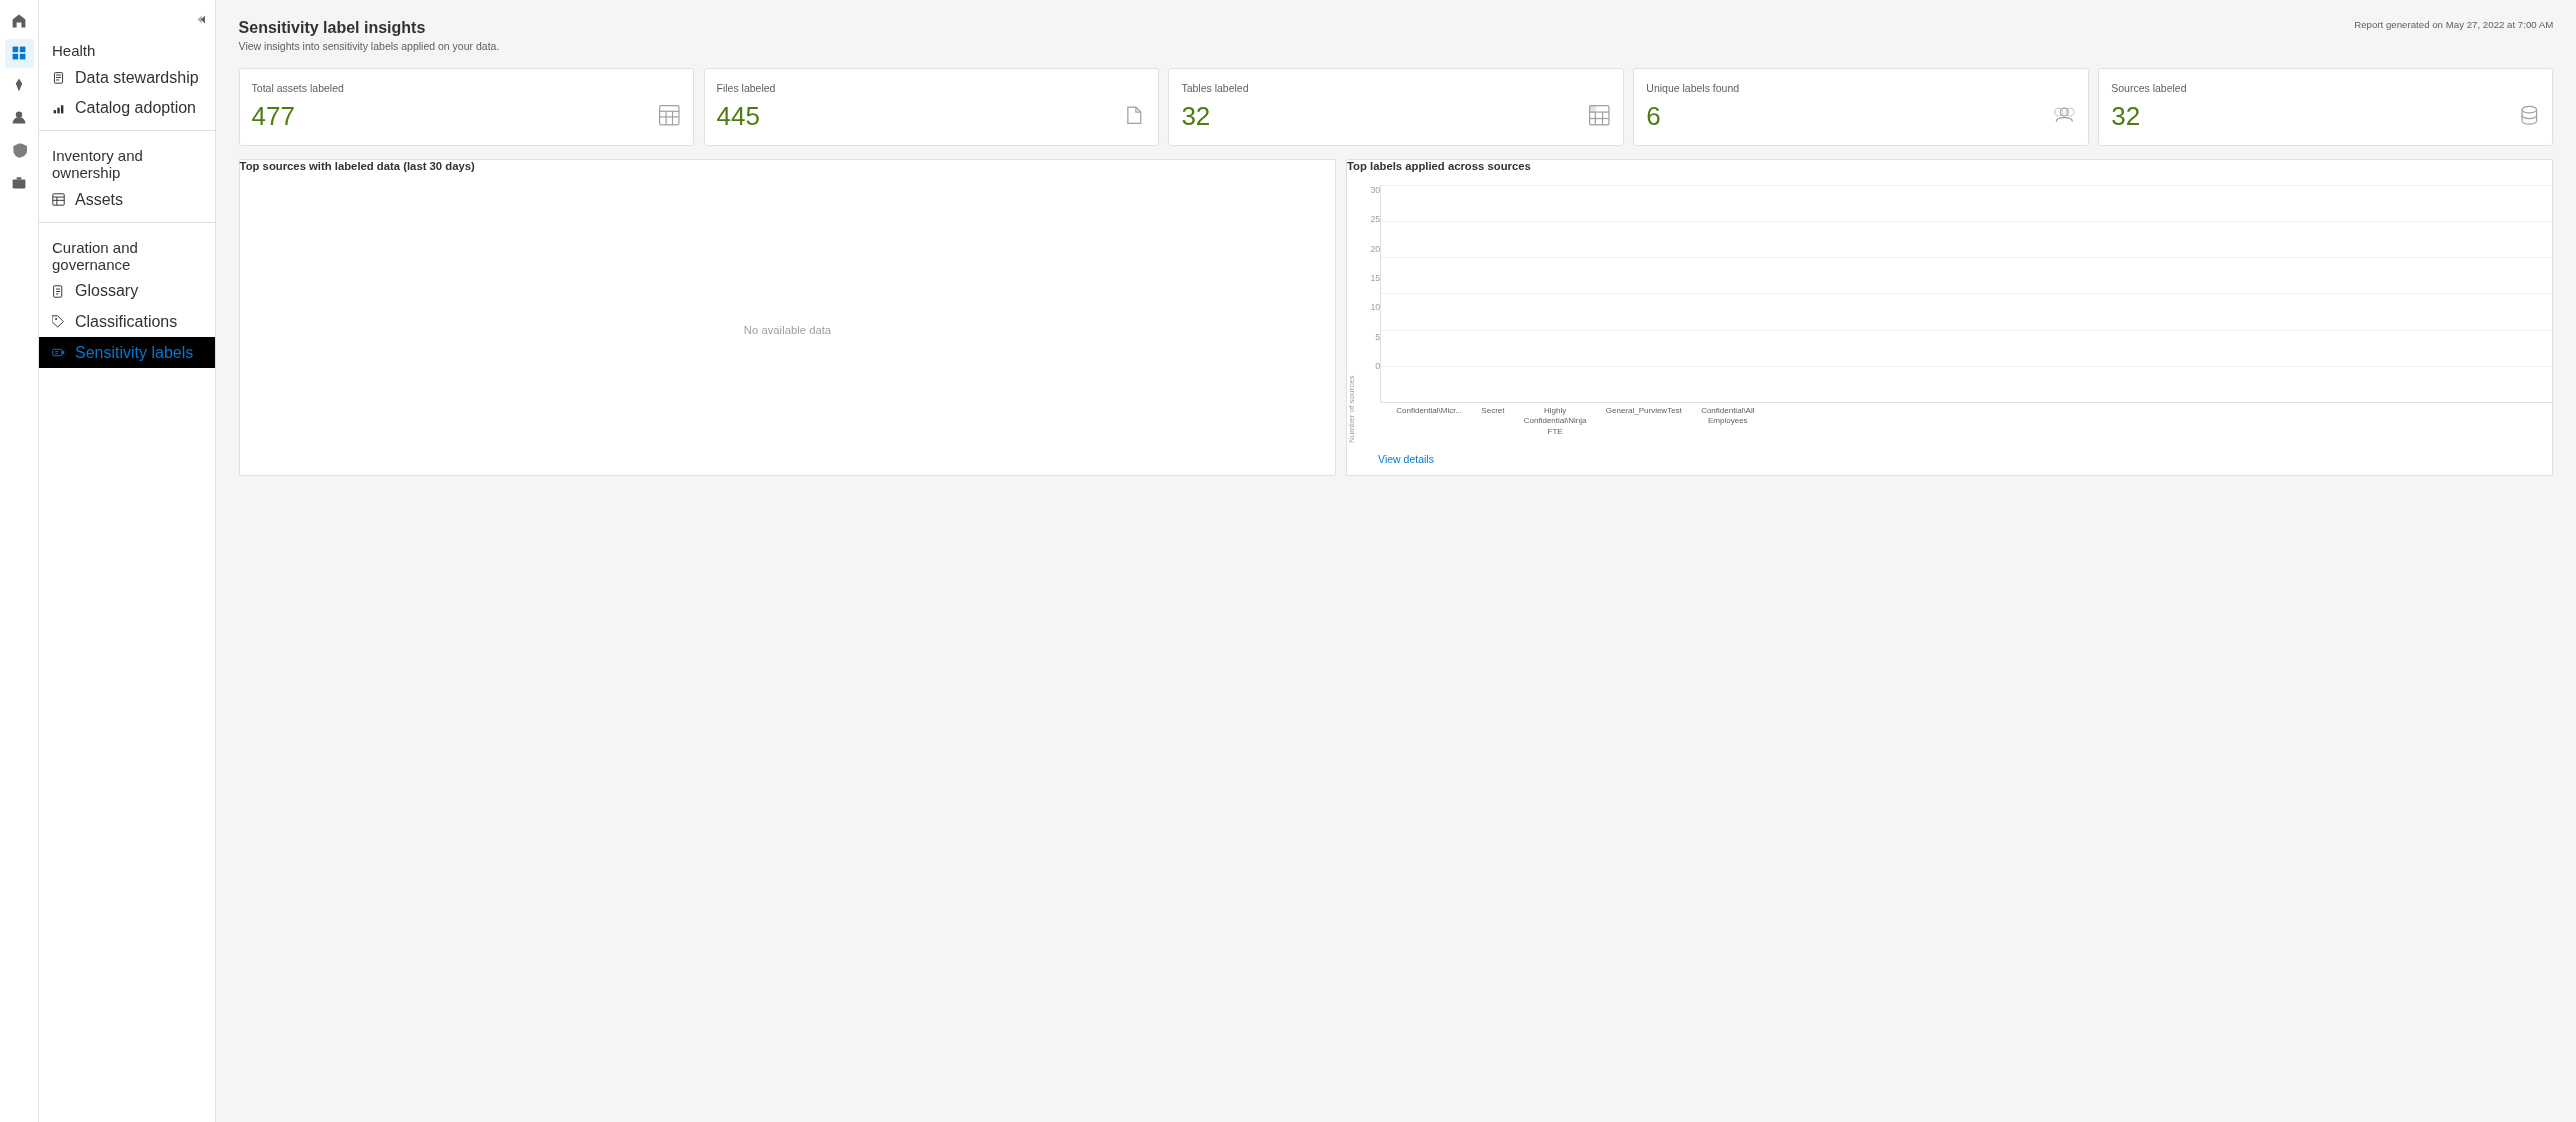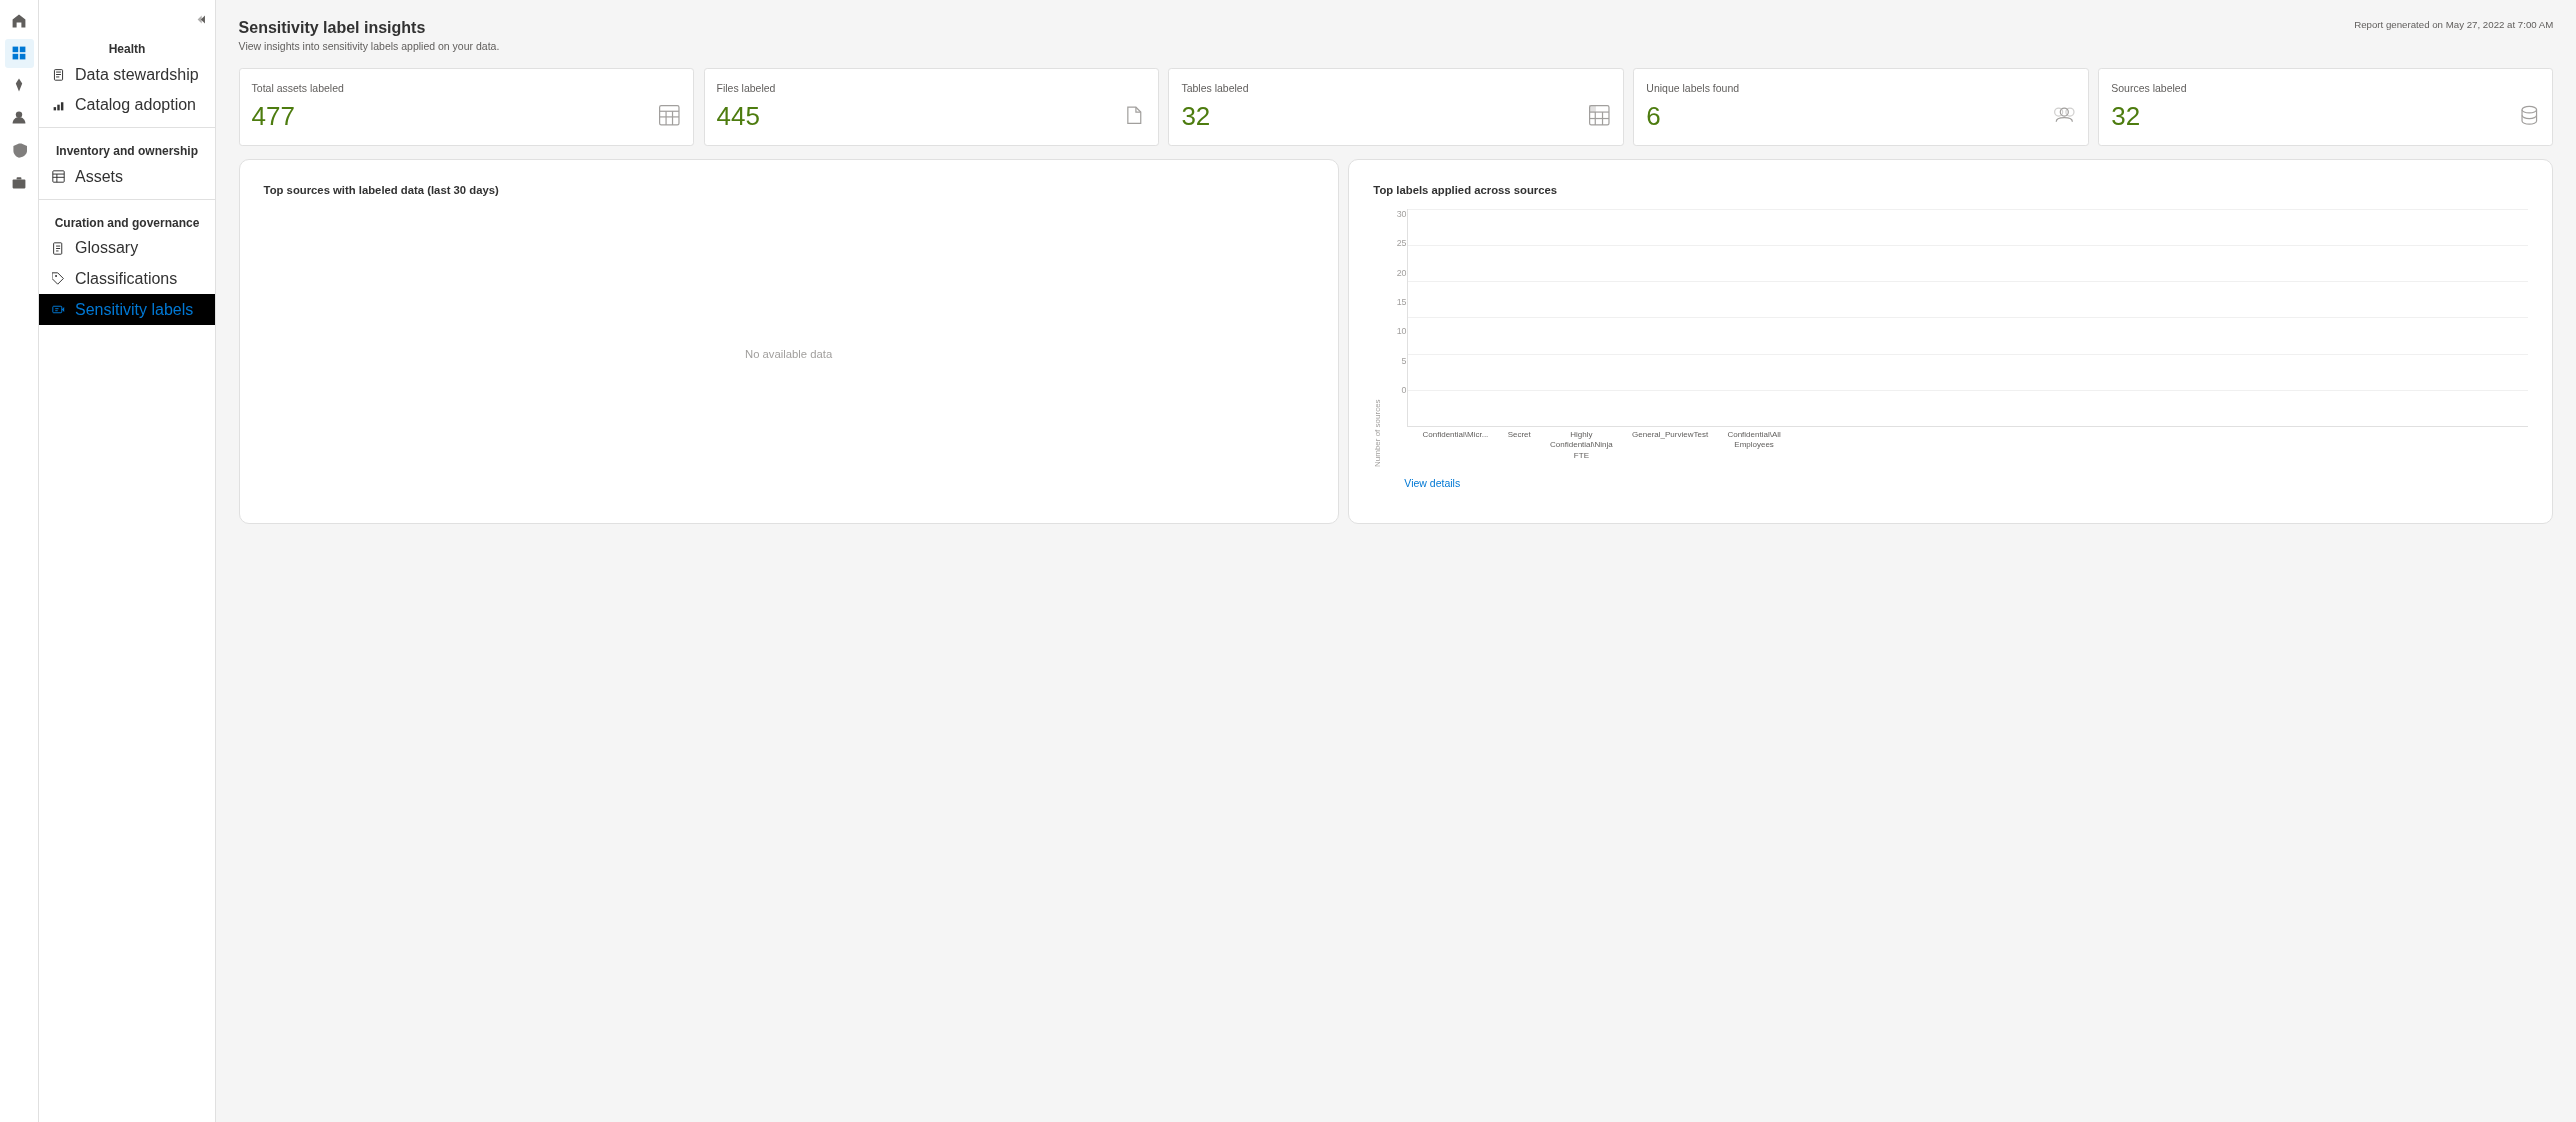"Health" .sidebar-section-label { font-size: 12px -> 15px; font-weight: 700 -> 400; text-align: center -> none }
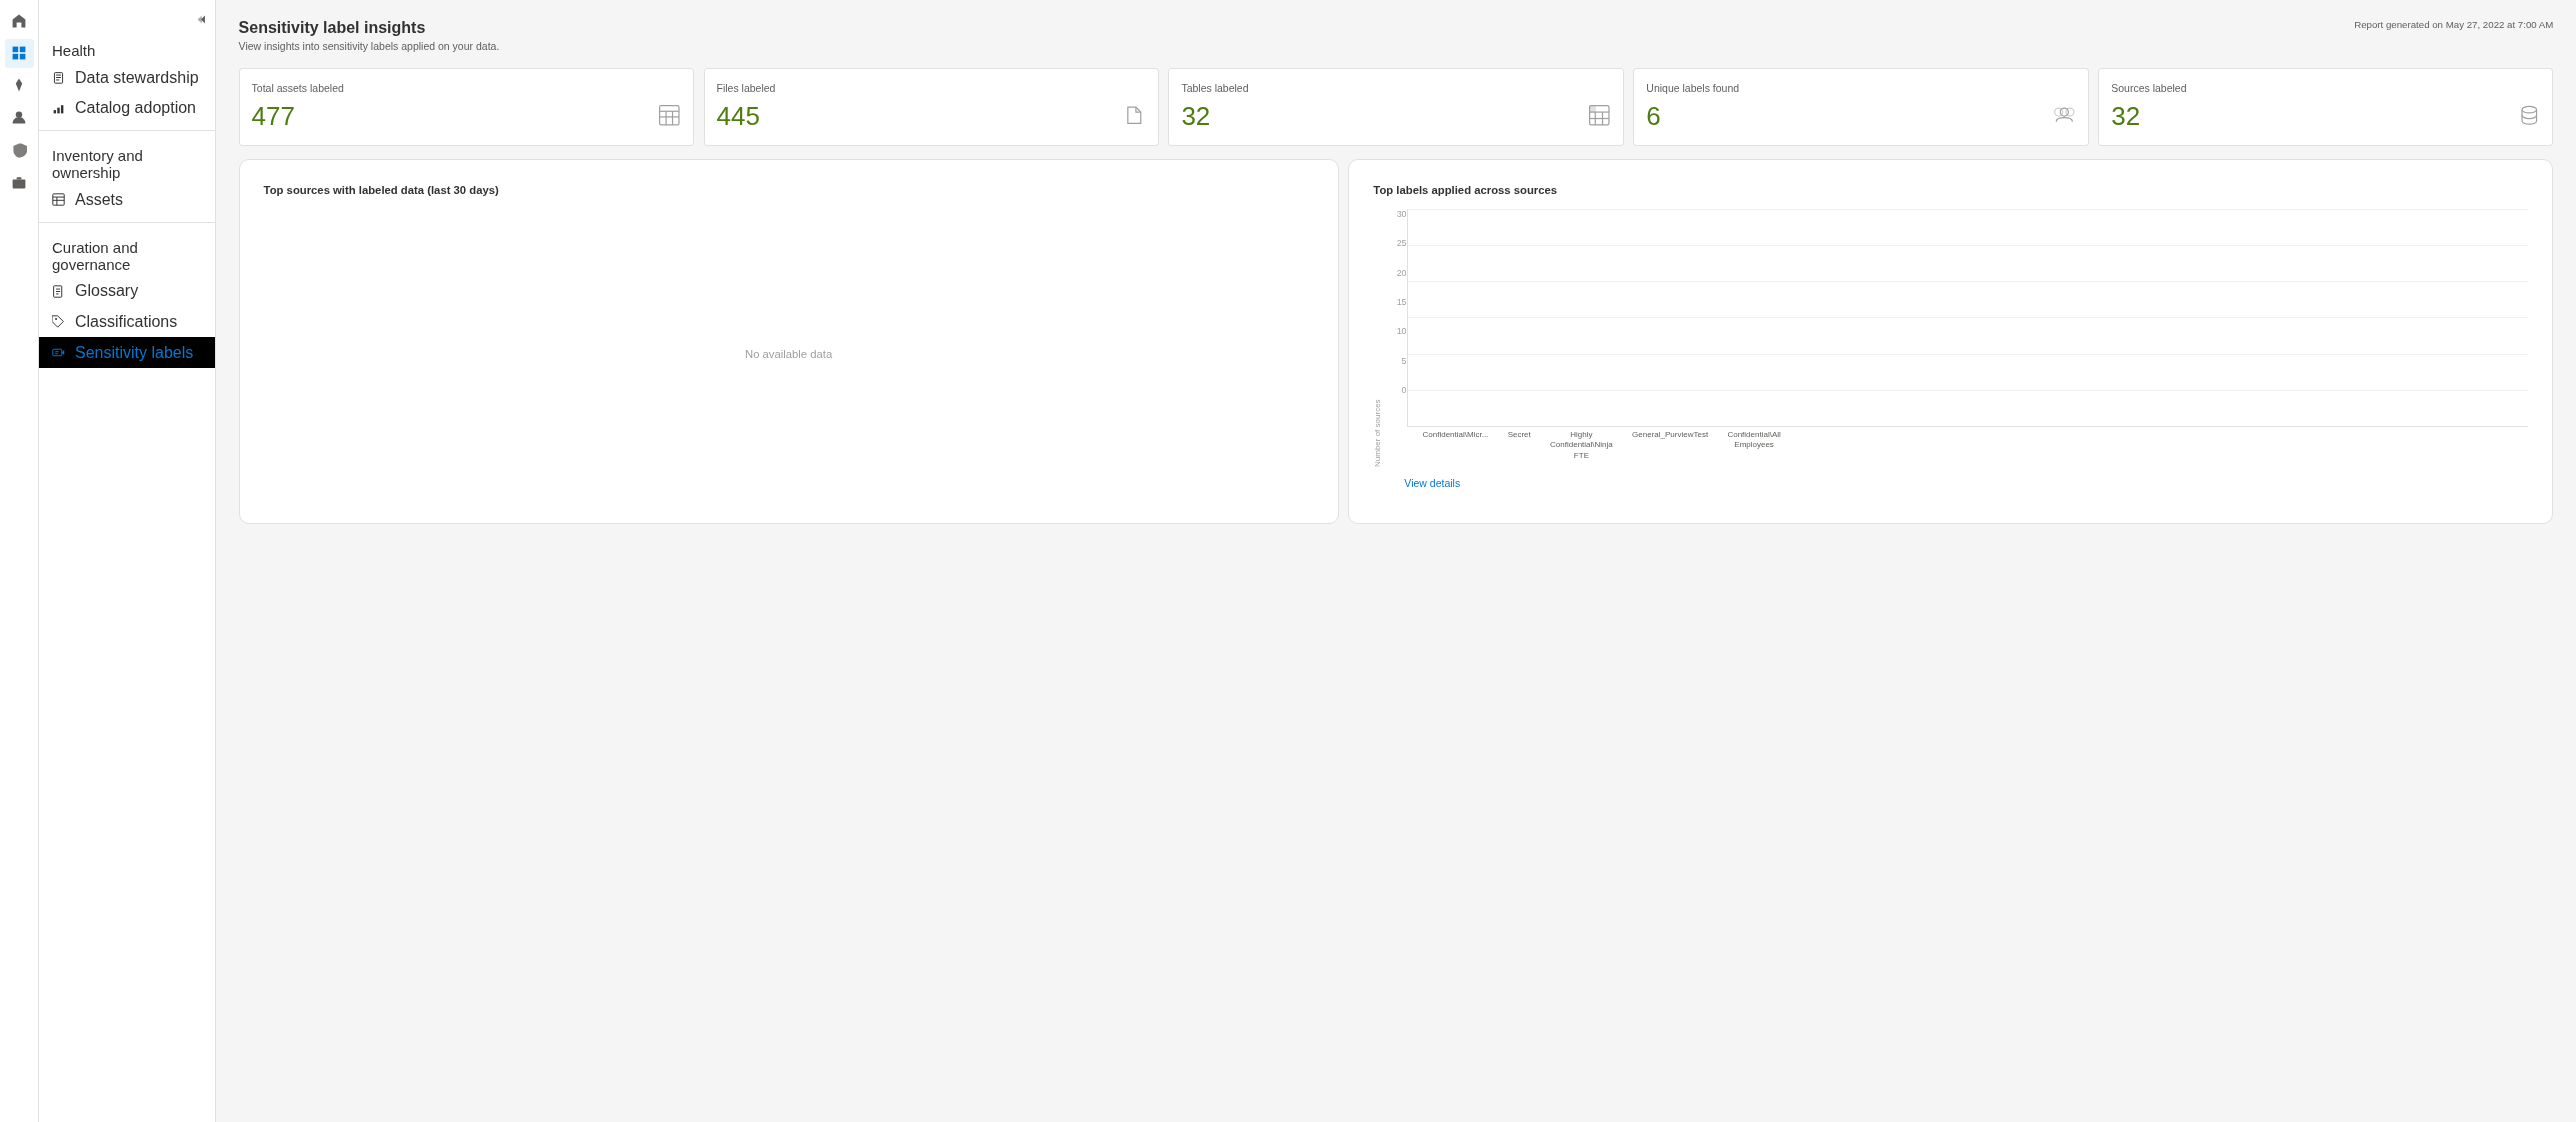"Top sources with labeled data" .chart-card { border-radius: 10px -> 1px; padding: 24px -> 0 }
